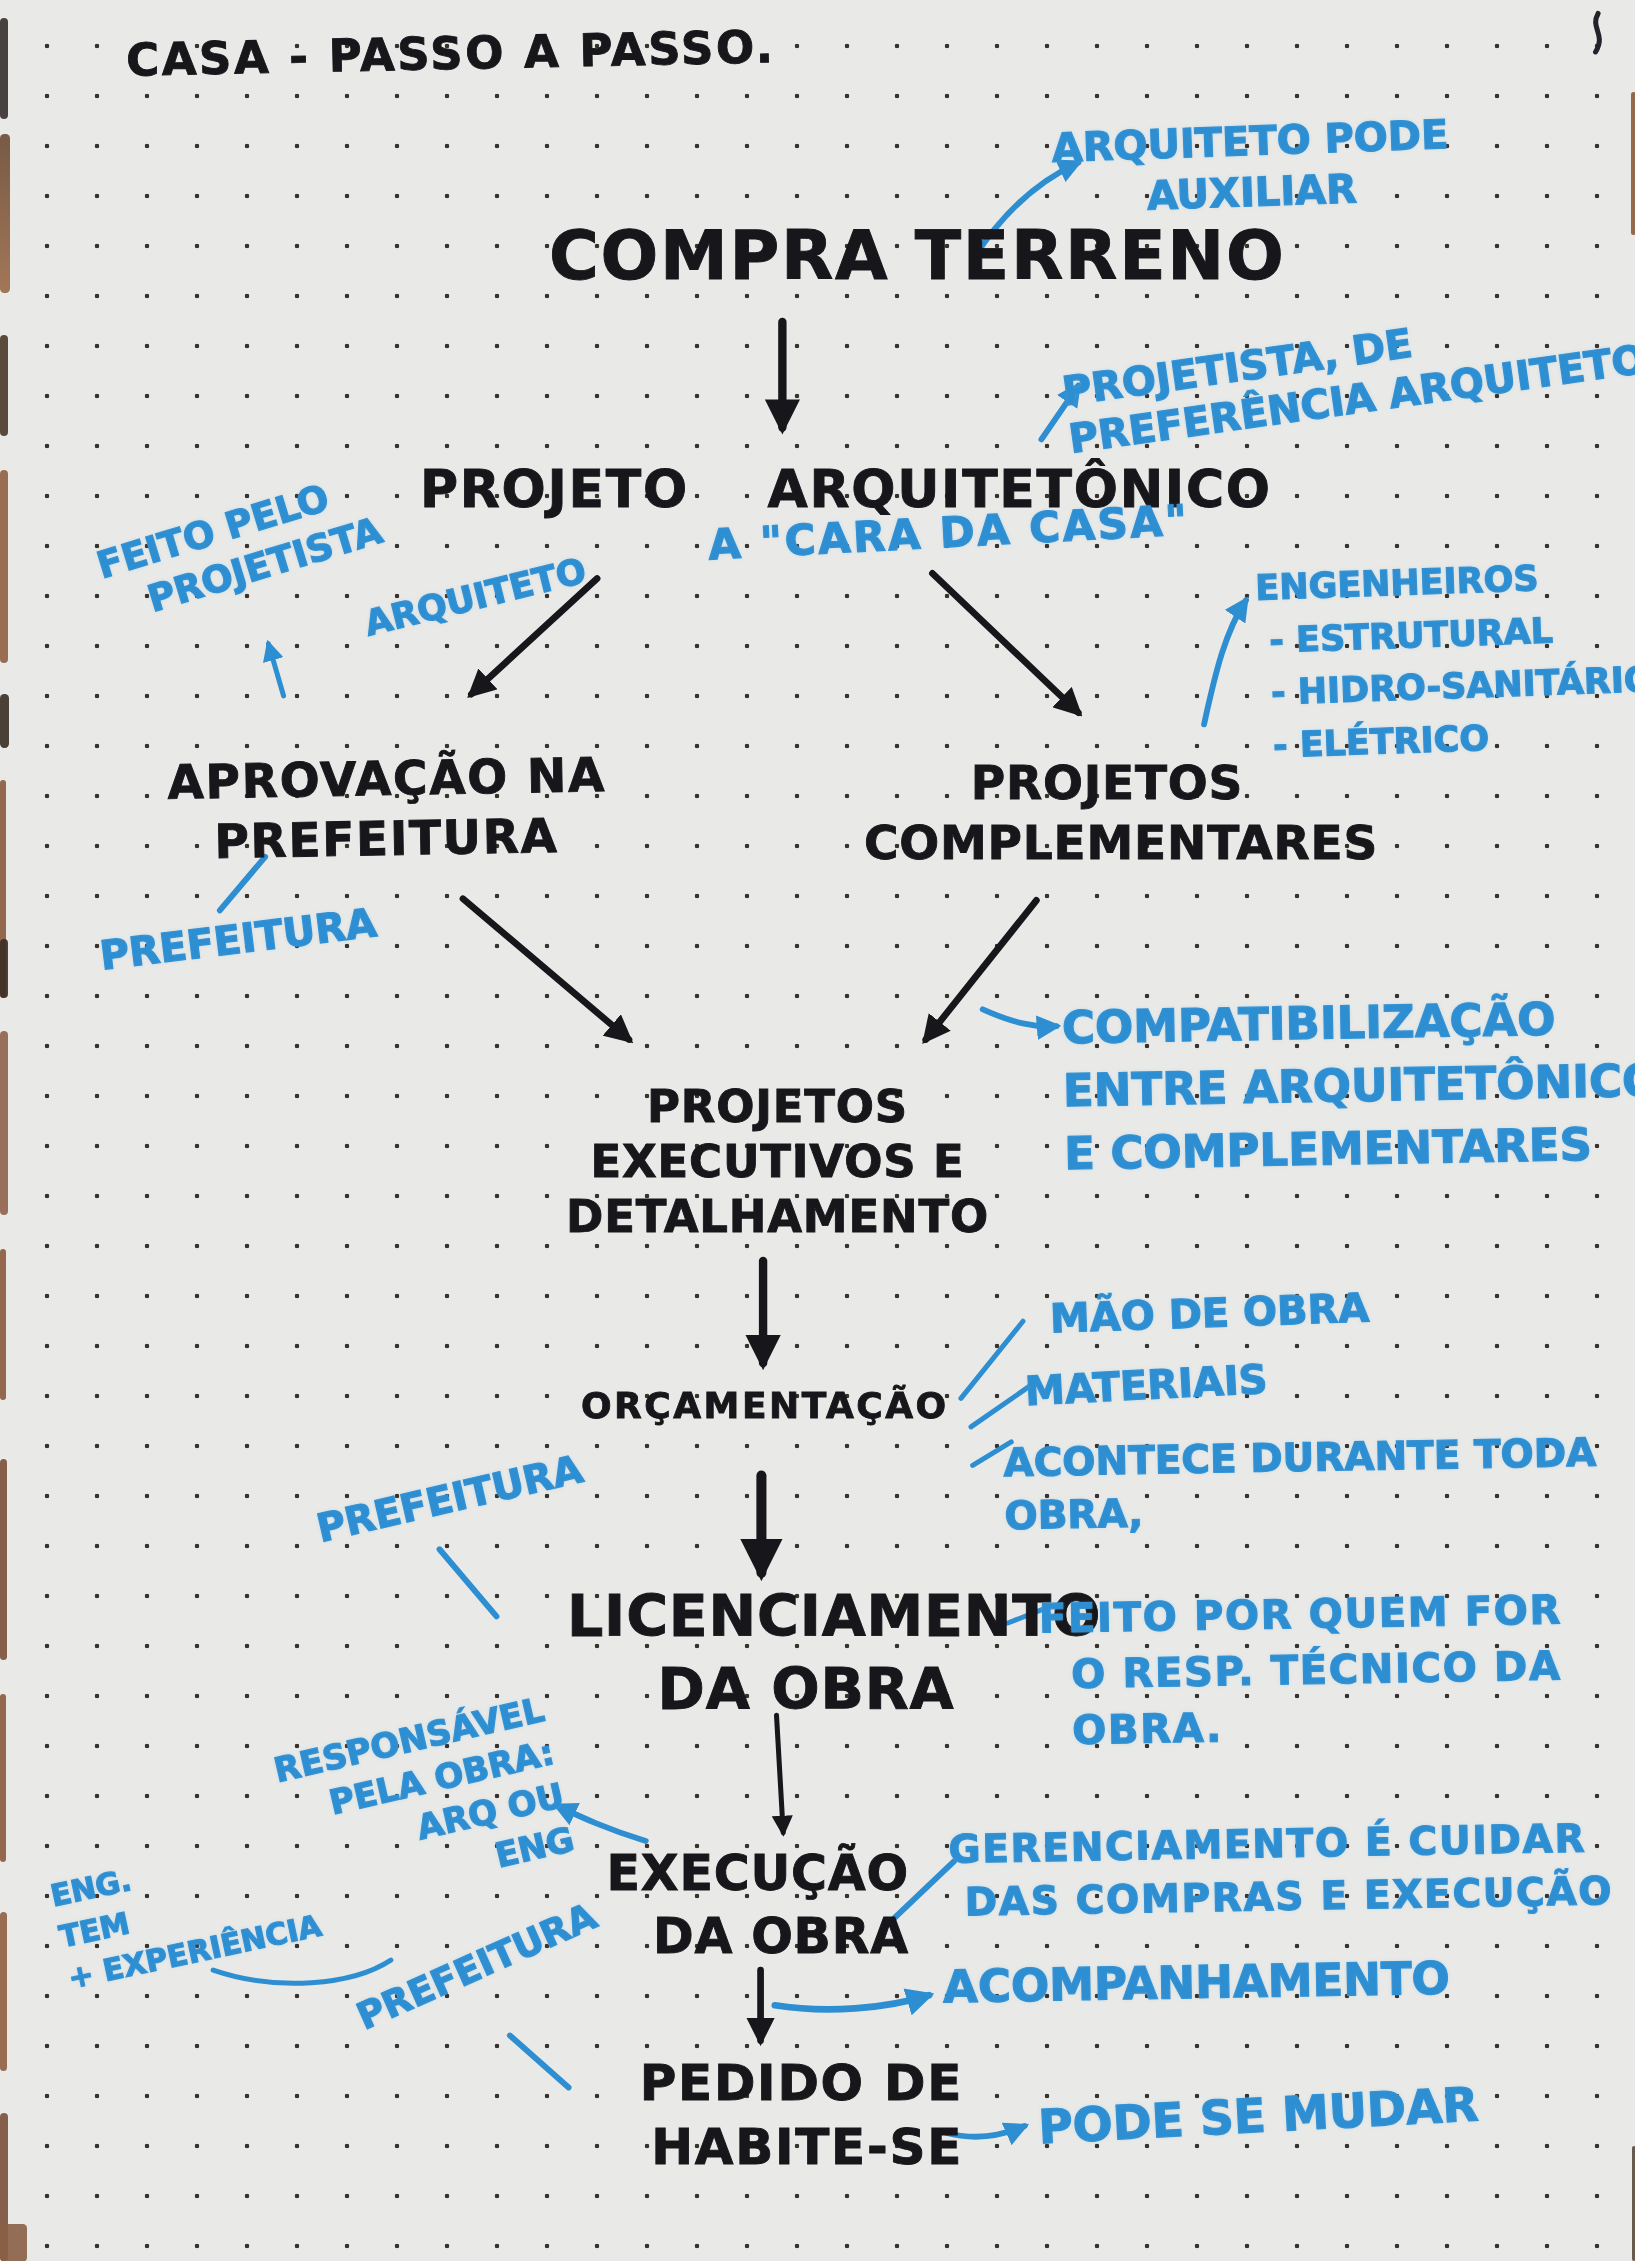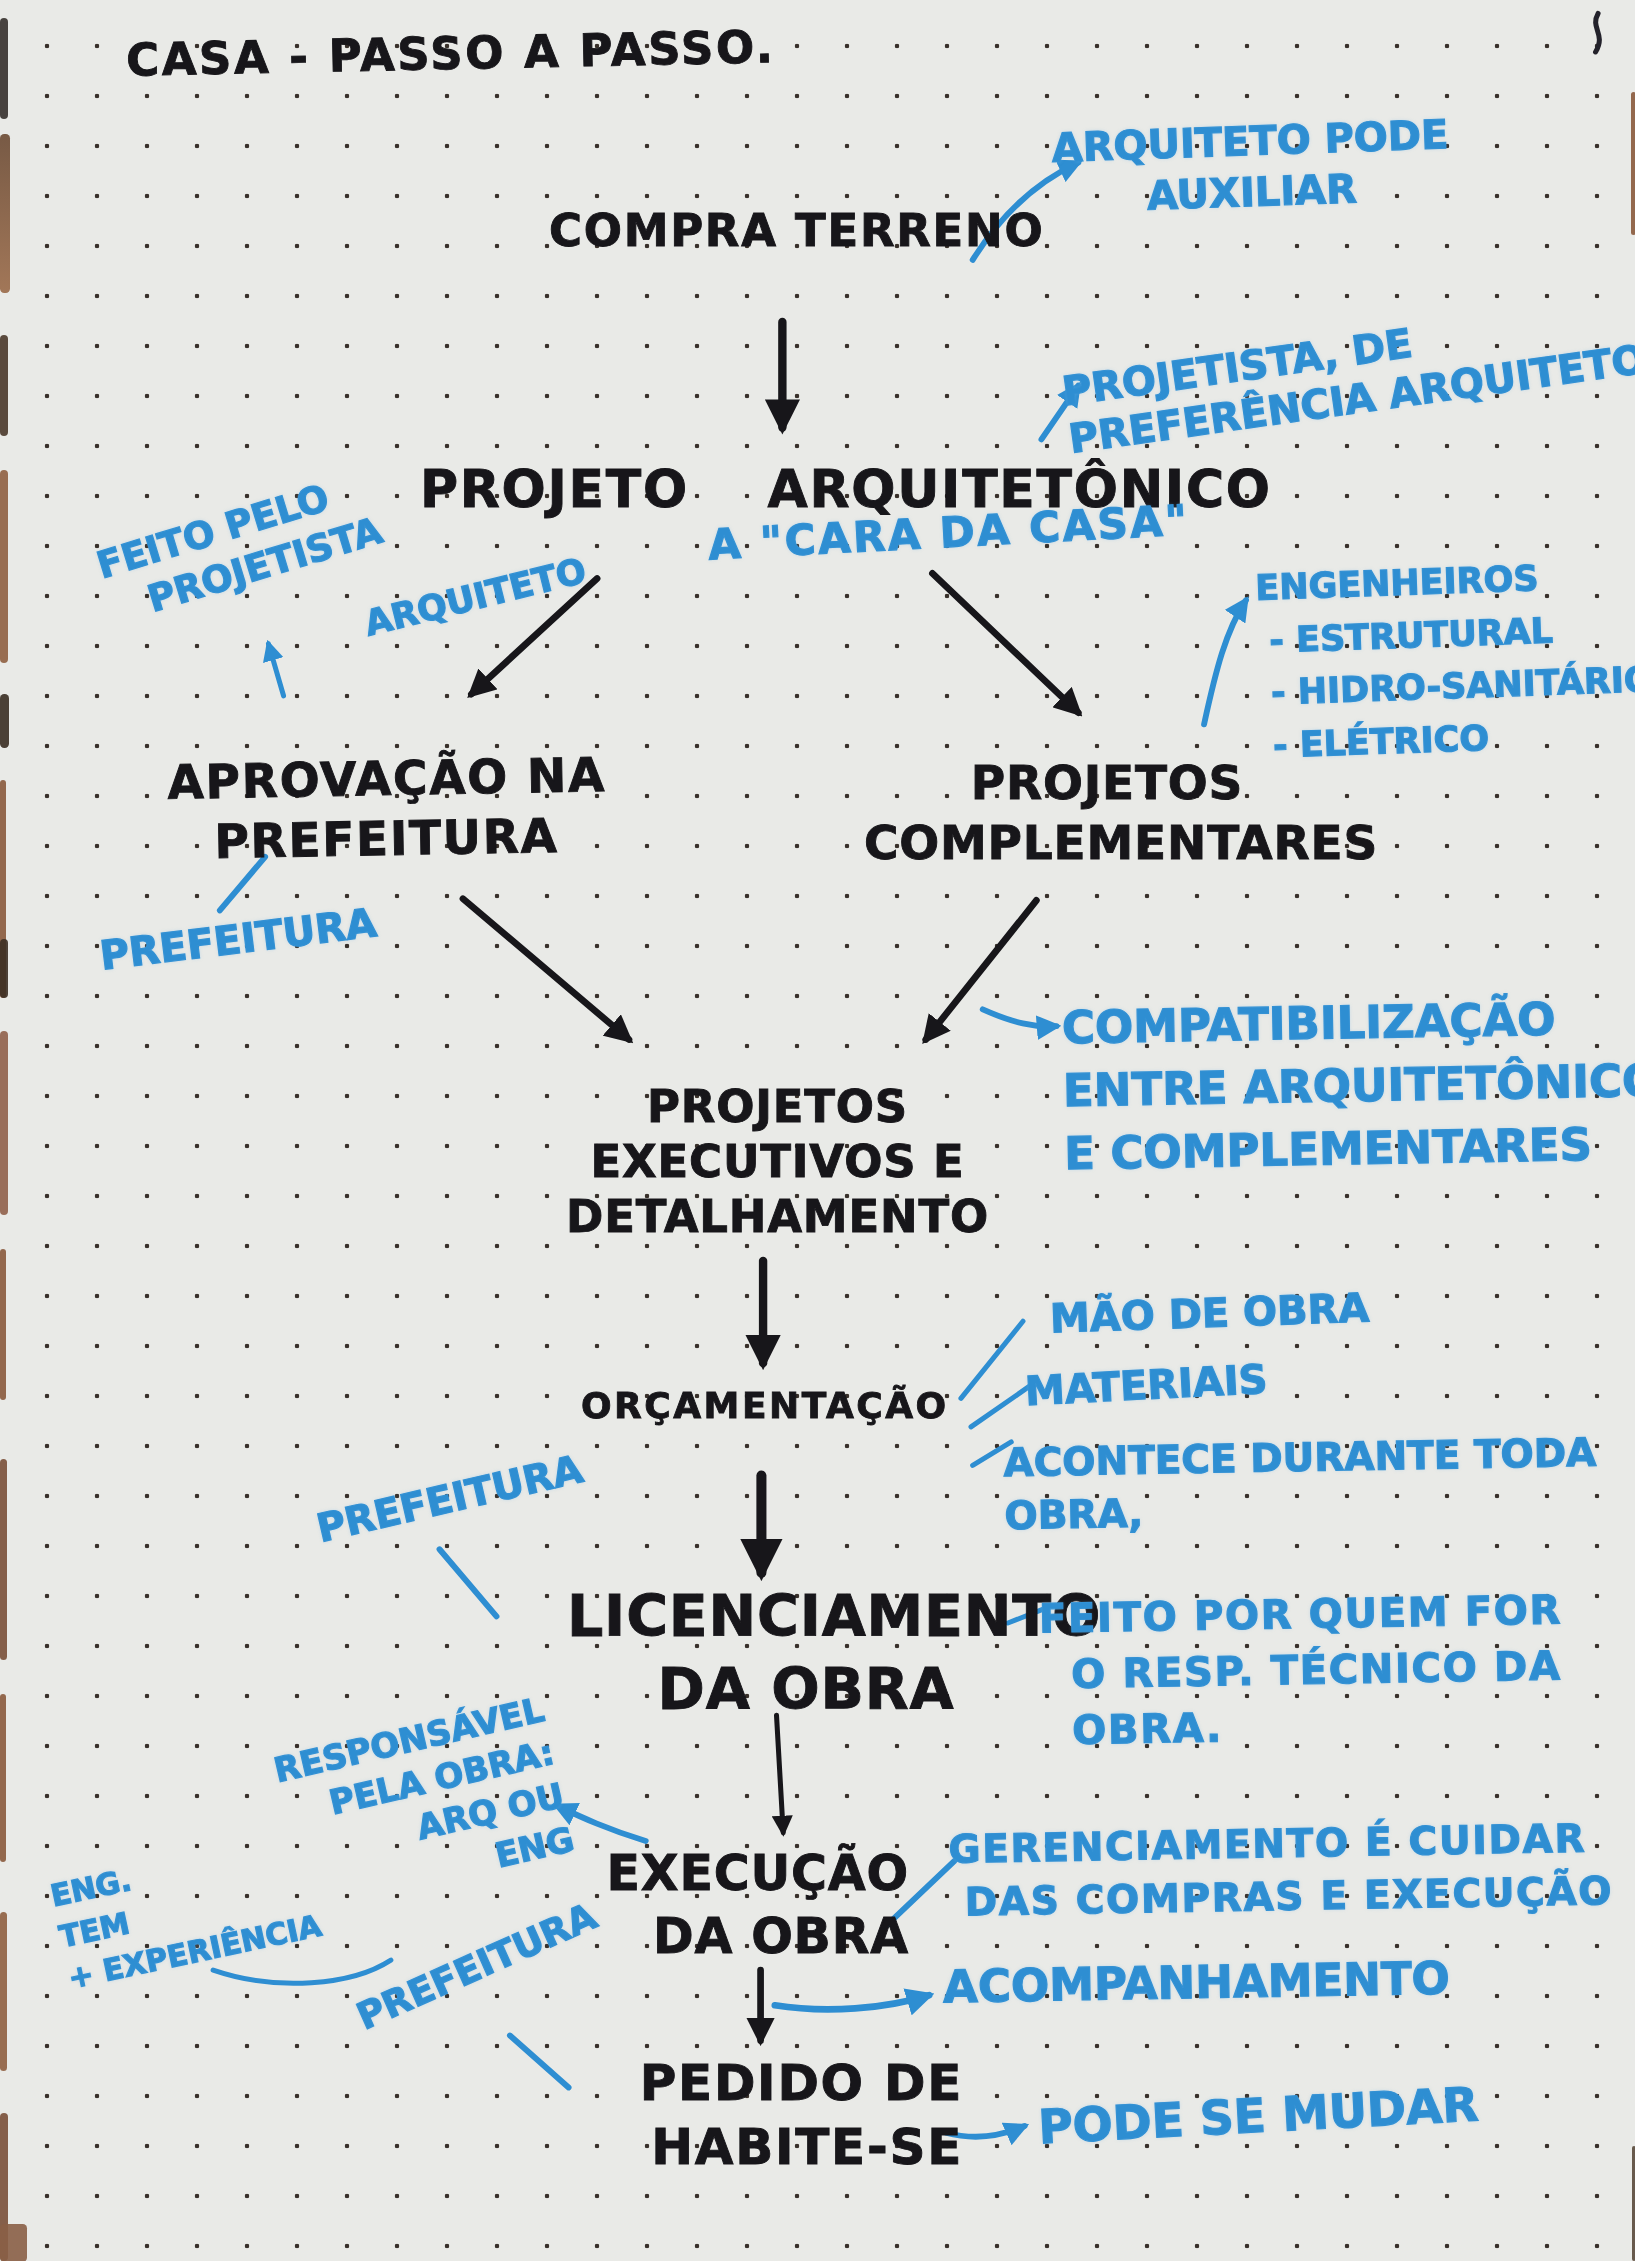"COMPRA TERRENO" div.txt { font-size: 45px -> 68px; top: 202px -> 212px }
